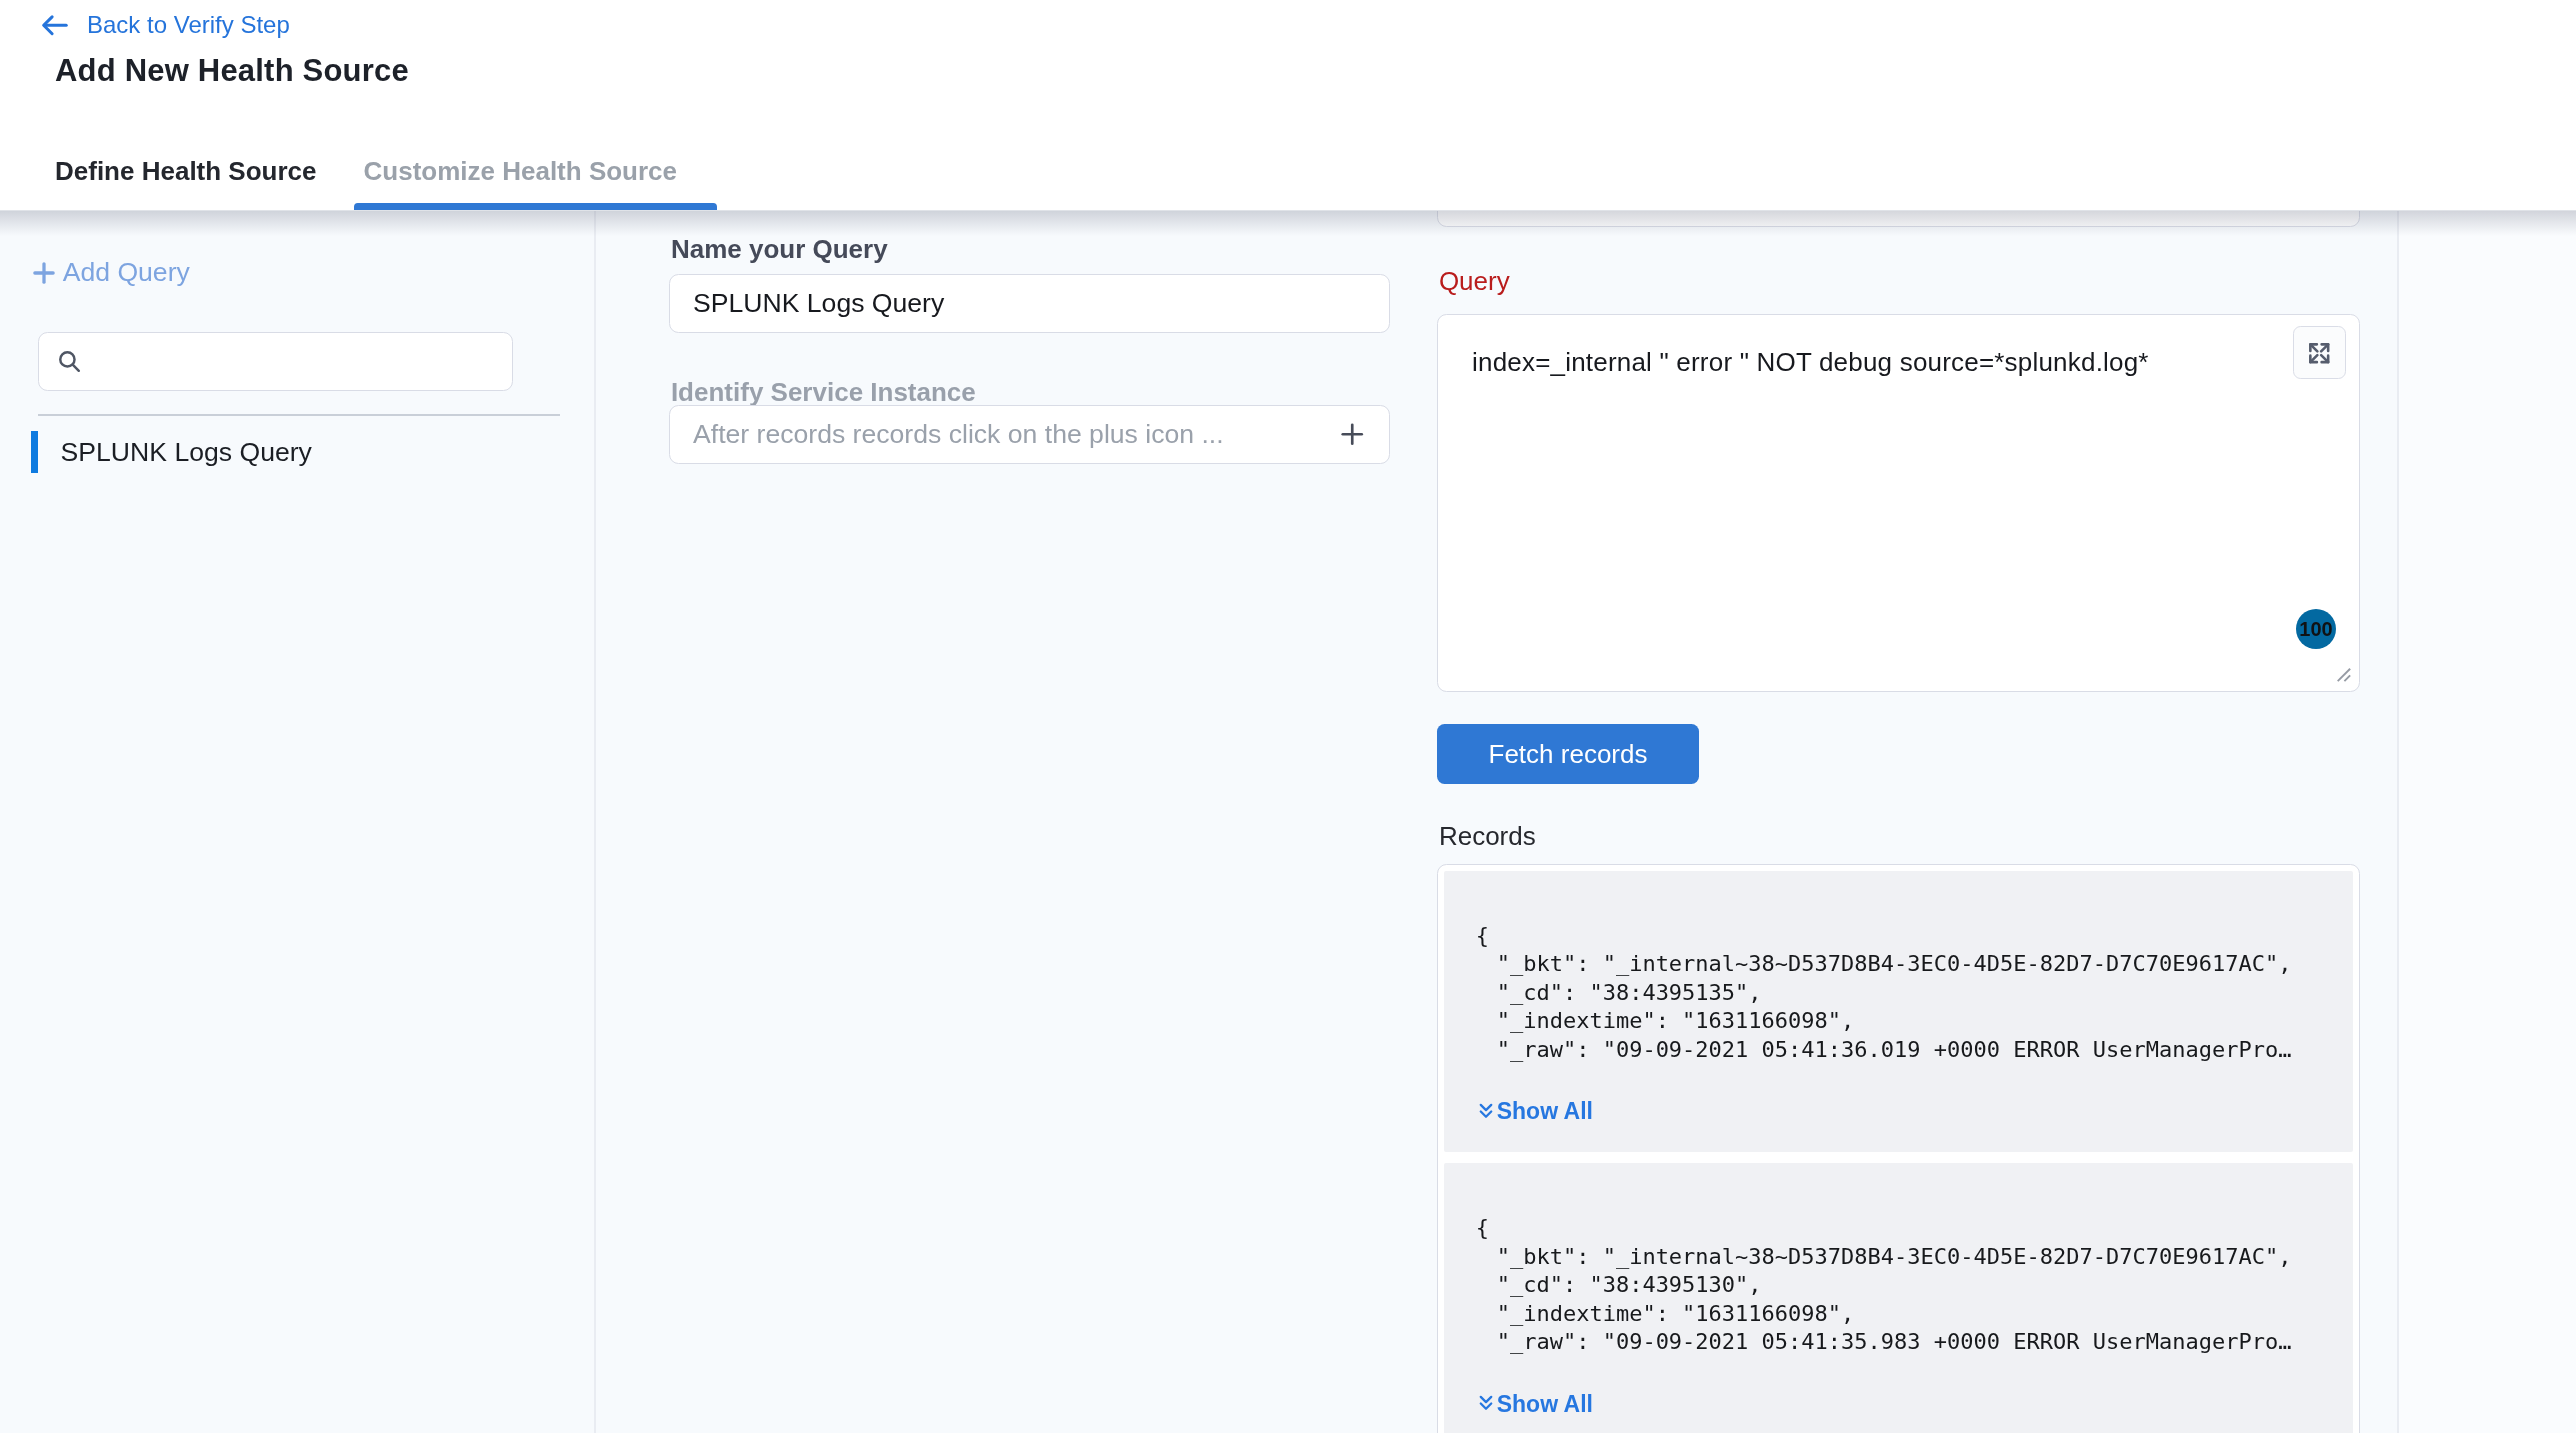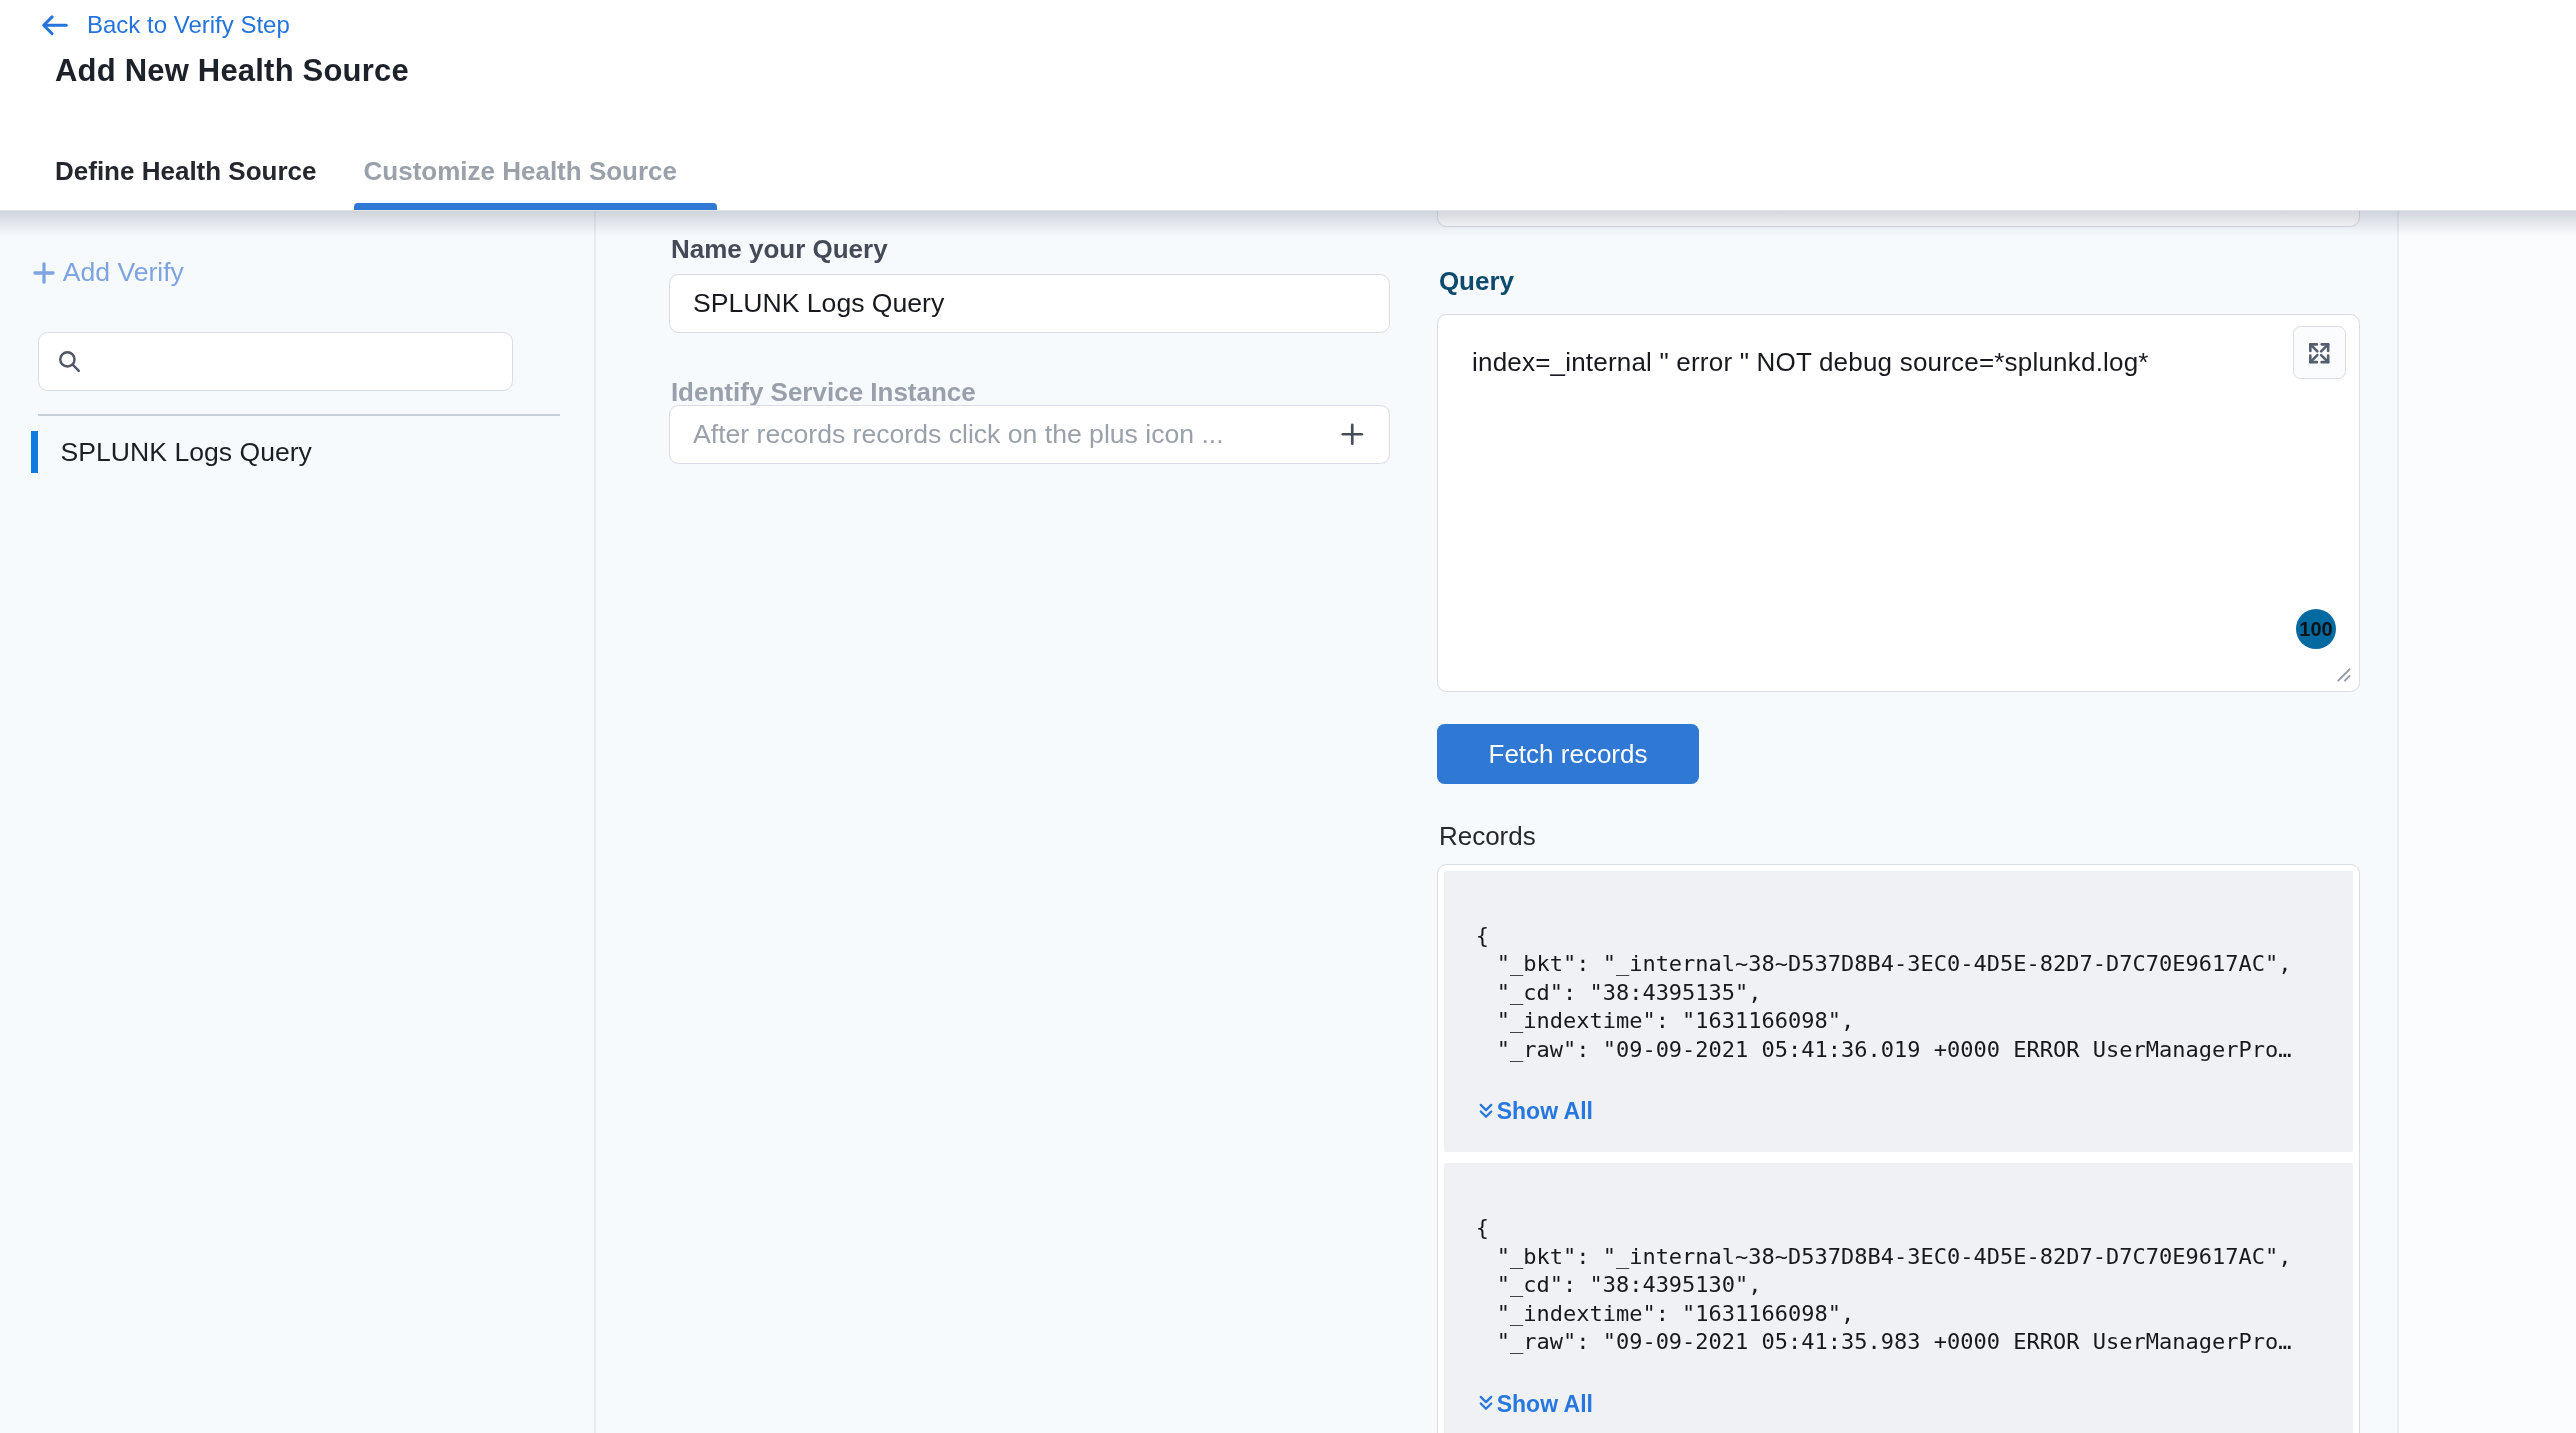"Add Verify" span.lbl { text: Verify -> Query }
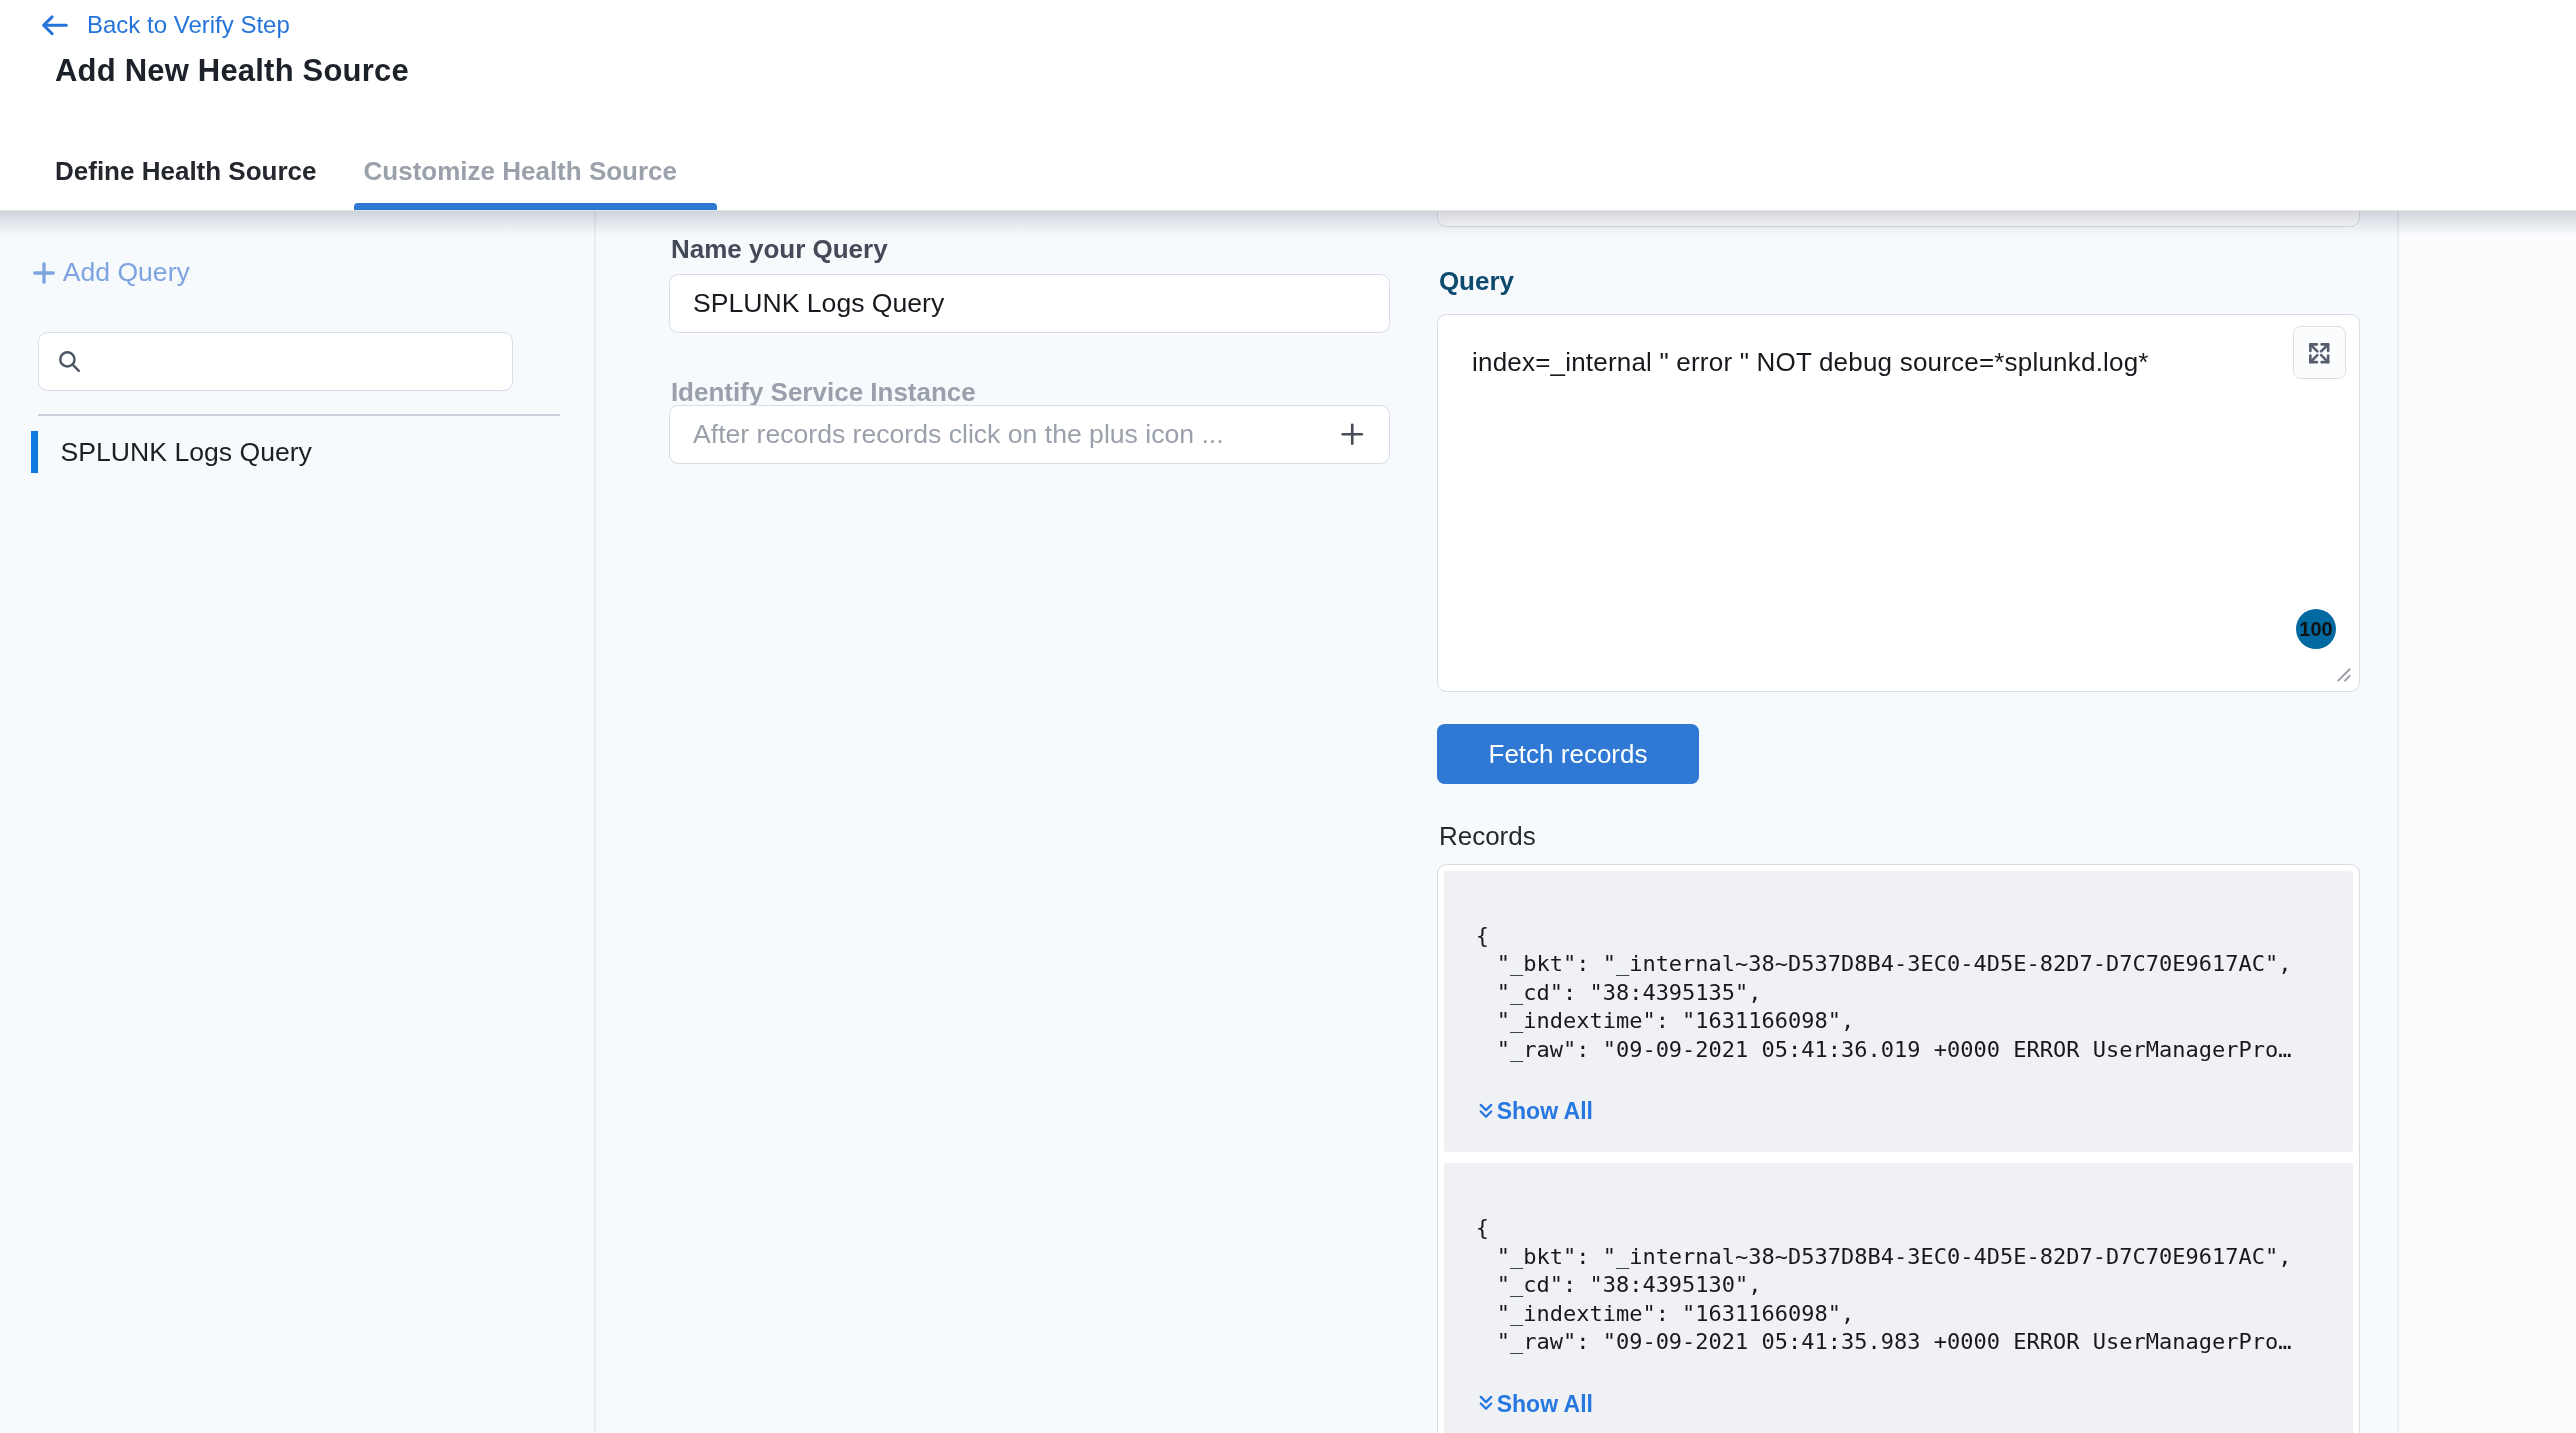"Query" .query-label { color: #0c4a6e -> #b91c1c; font-weight: 700 -> 400 }
